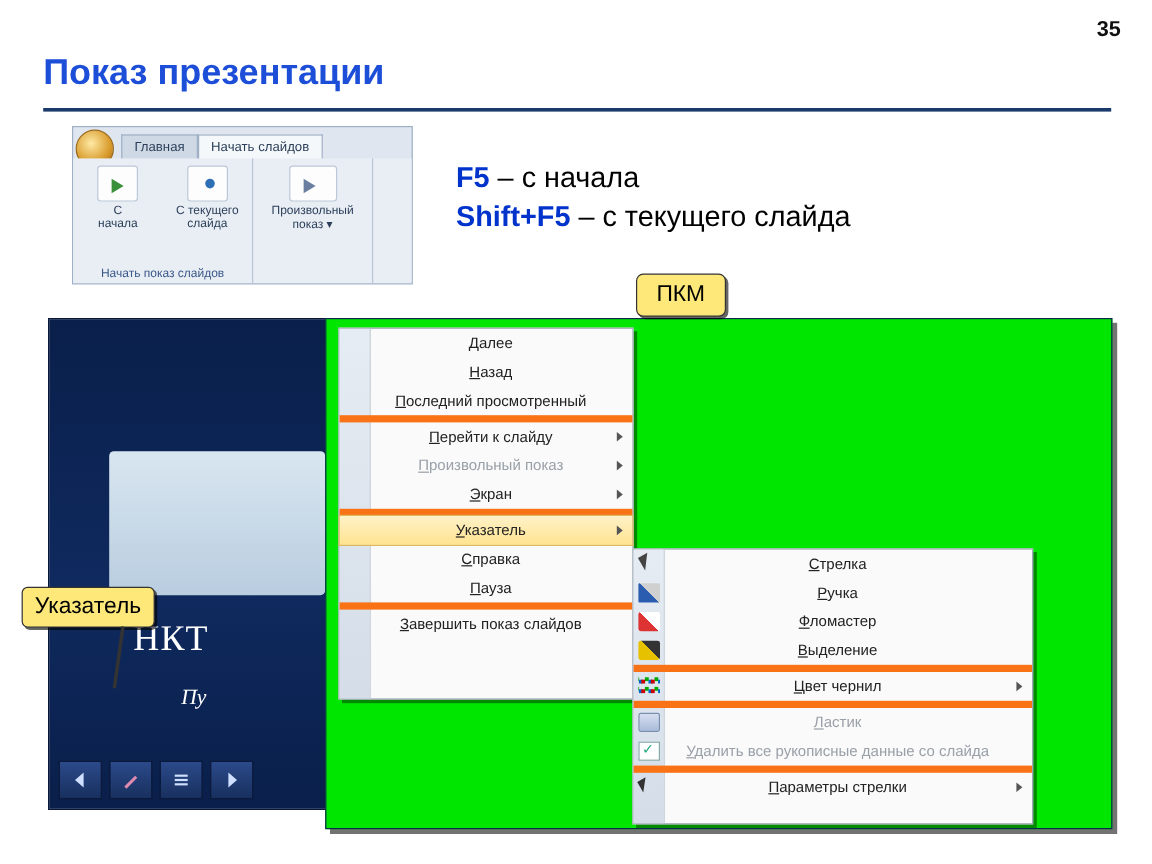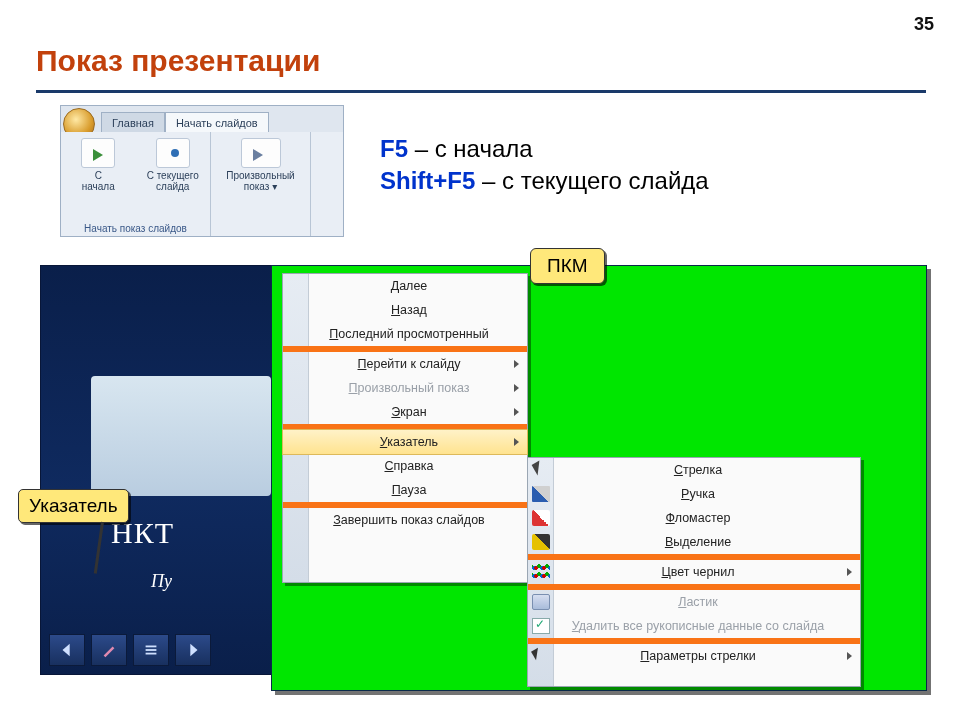"Показ презентации" .title { color: #c2410c -> #1d4ed8 }
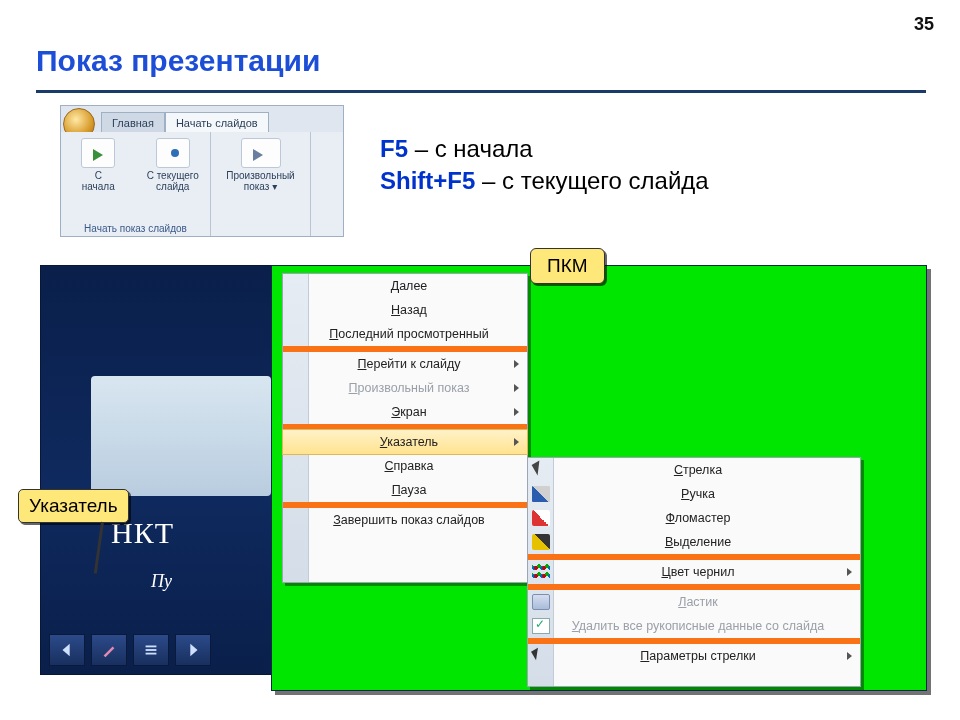"ПКМ" .callout-pkm { margin-top: 20px -> none }
